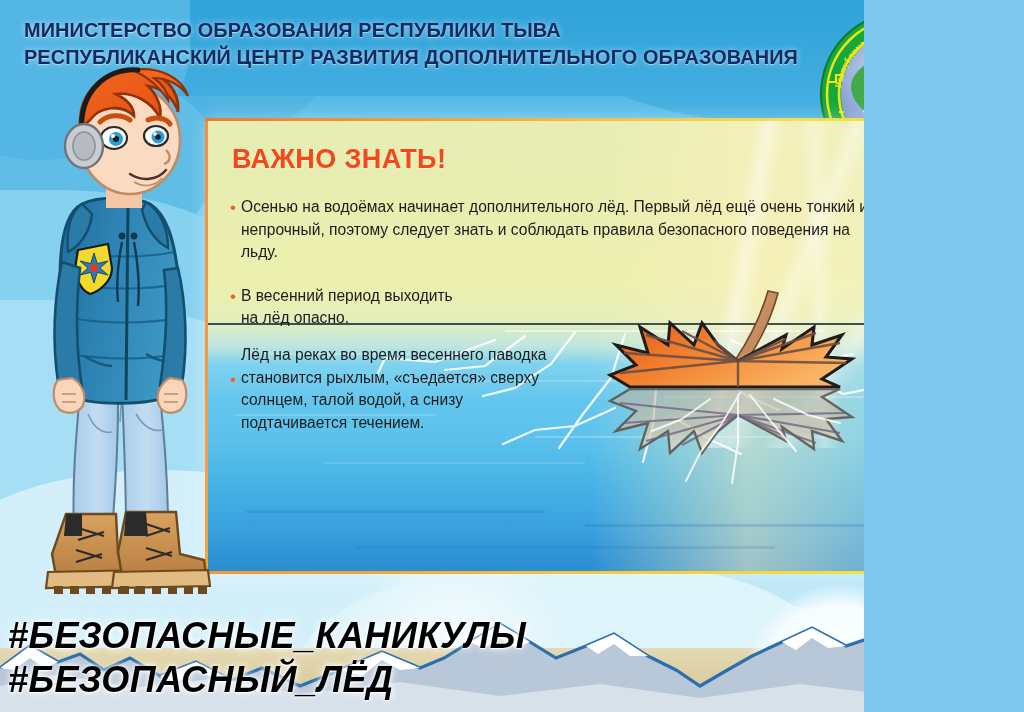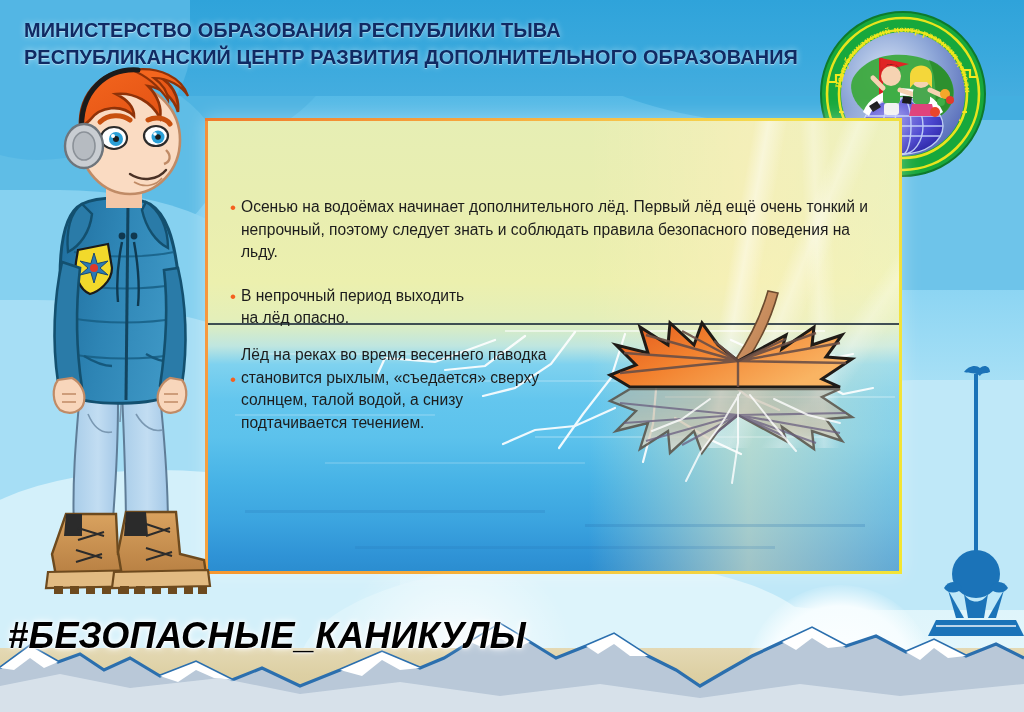"МИНИСТЕРСТВО ОБРАЗОВАНИЯ РЕСПУБЛИКИ ТЫВА" #poster { width: 1024px -> 864px }
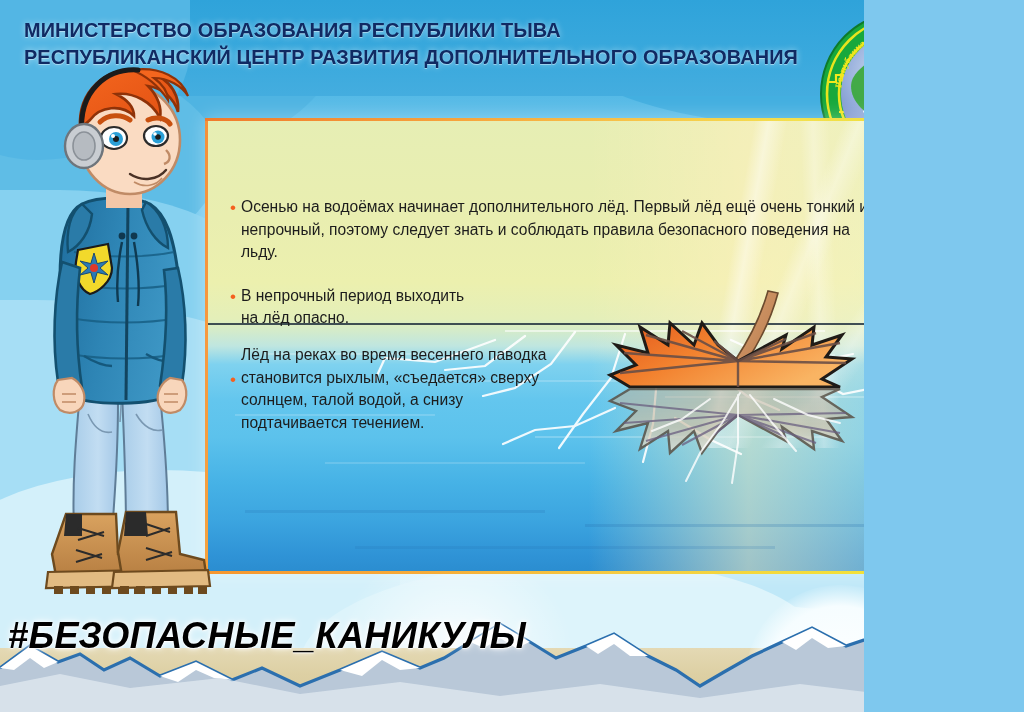"ВАЖНО ЗНАТЬ!" div.card-title { html: none -> <div>ВАЖНО ЗНАТЬ!</div> }
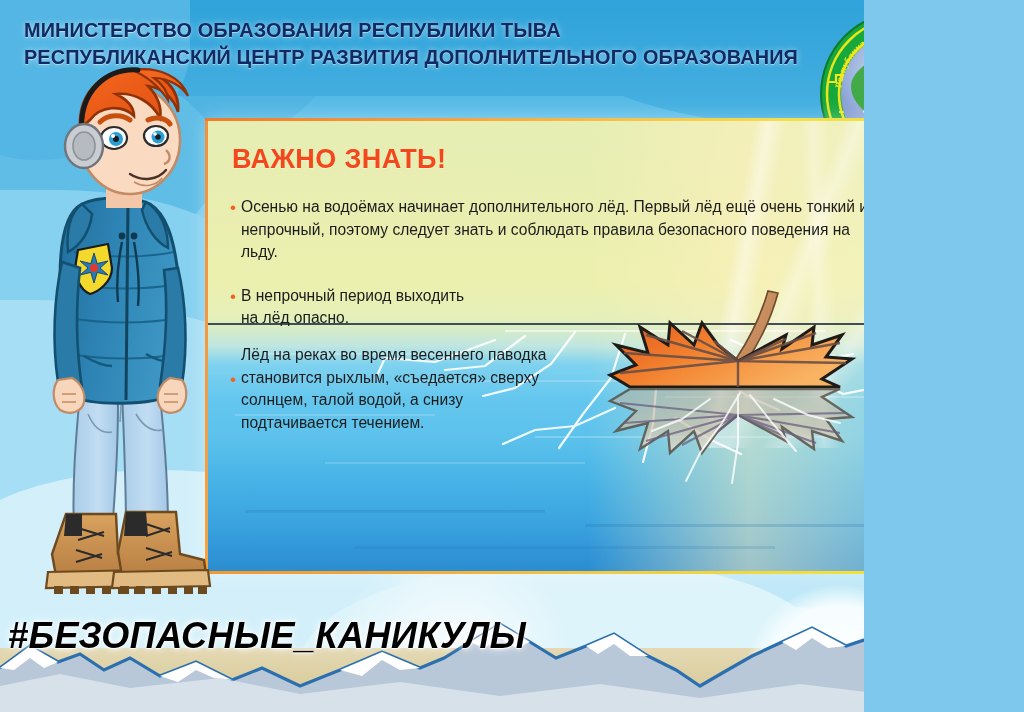"В непрочный период выходить" span { text: непрочный -> весенний }
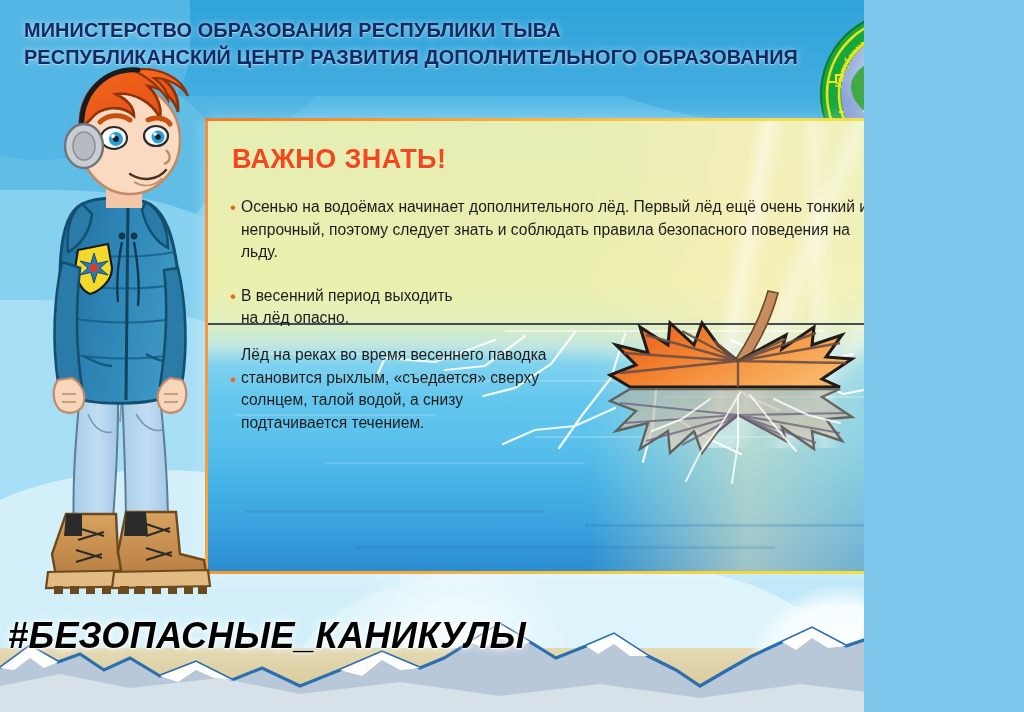"#БЕЗОПАСНЫЙ_ЛЁД" div { html: none -> <div>#БЕЗОПАСНЫЙ_ЛЁД</div> }
